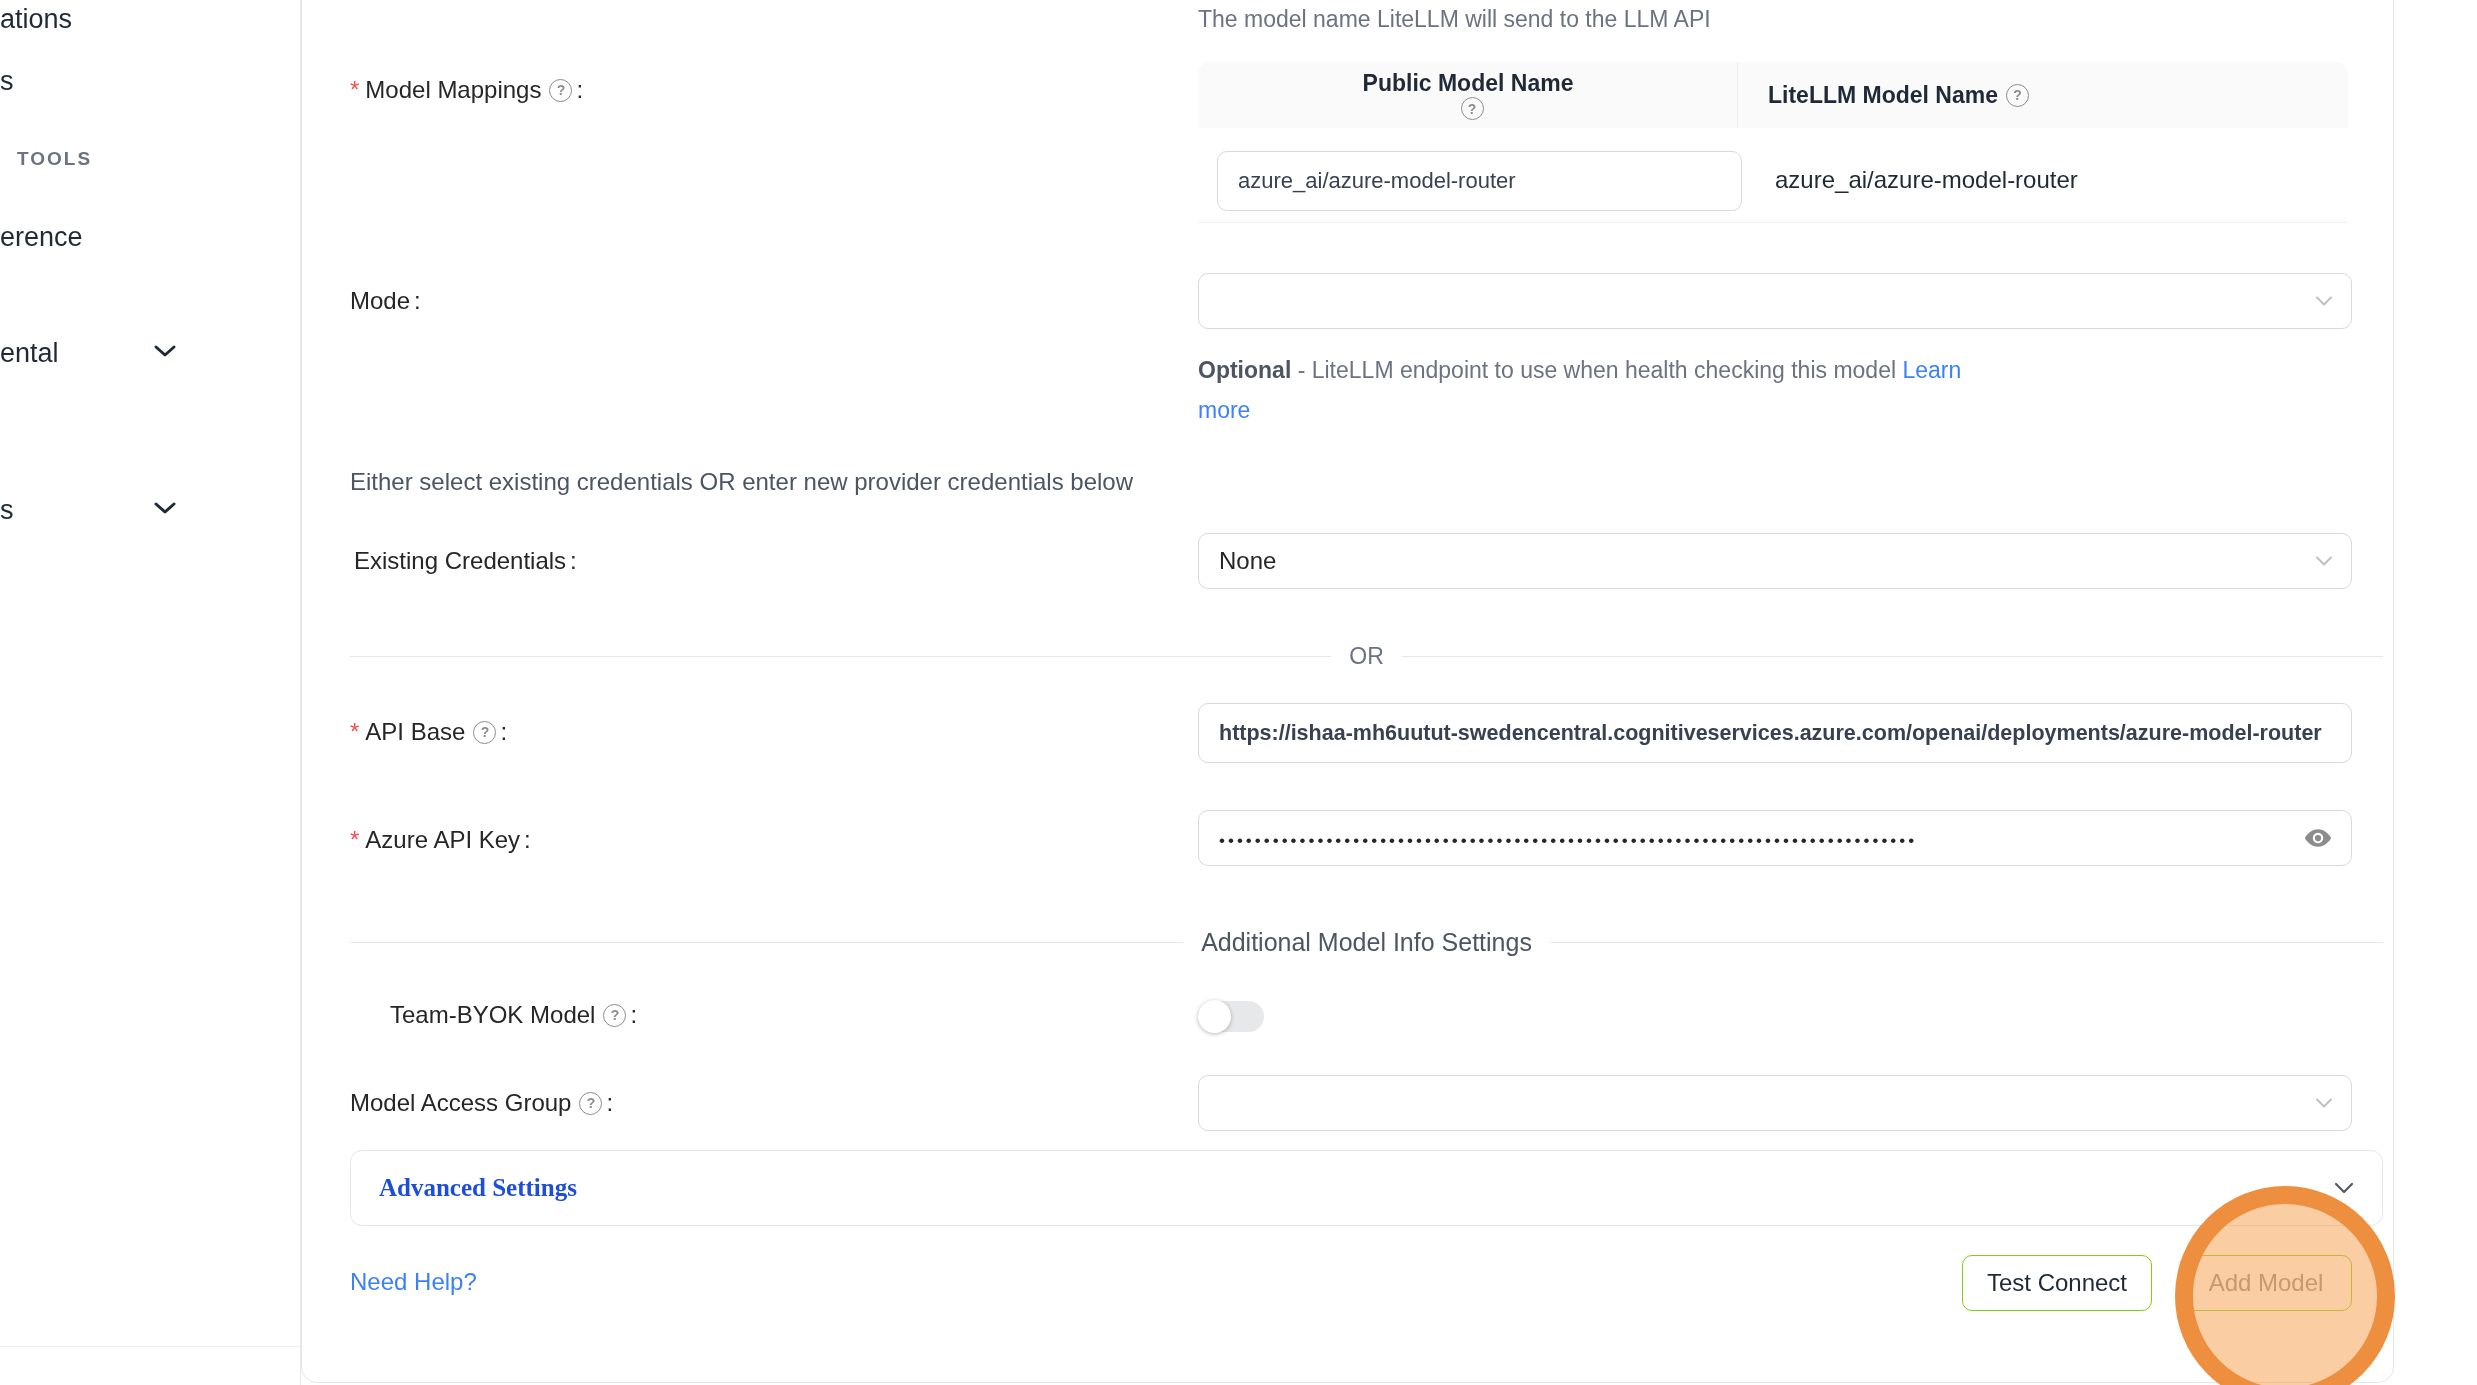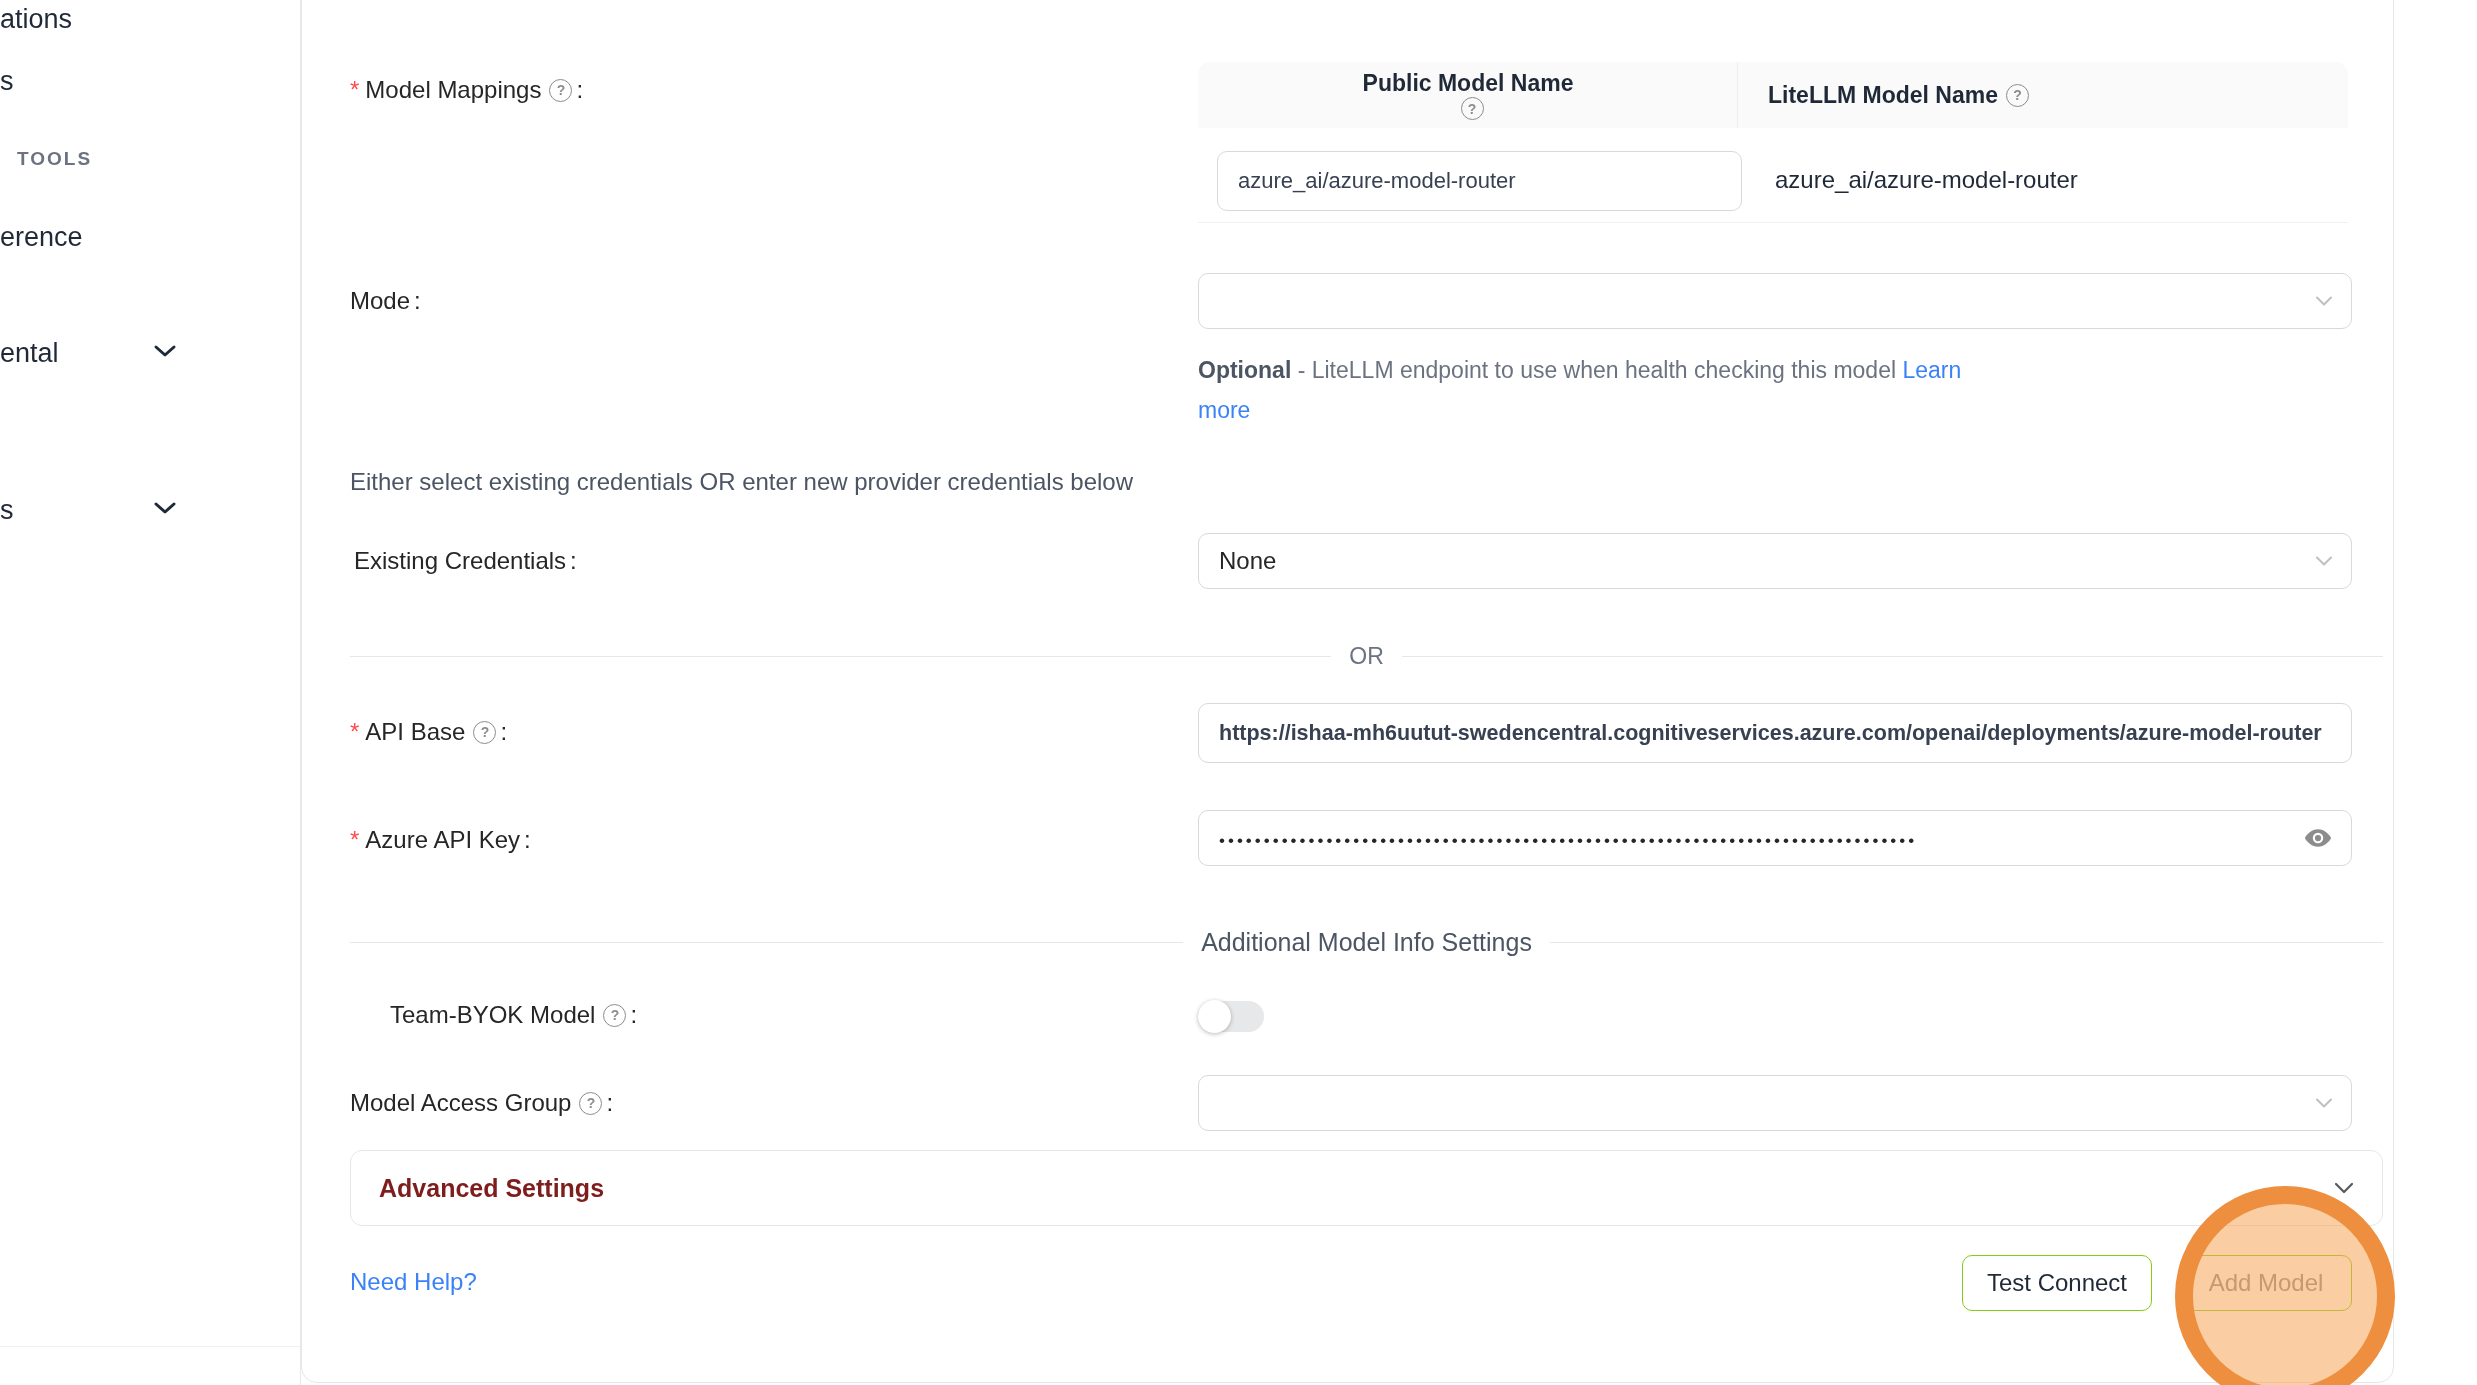"The model name LiteLLM will" div.abs { html: none -> <div>The model name LiteLLM will send to the LLM API</div> }
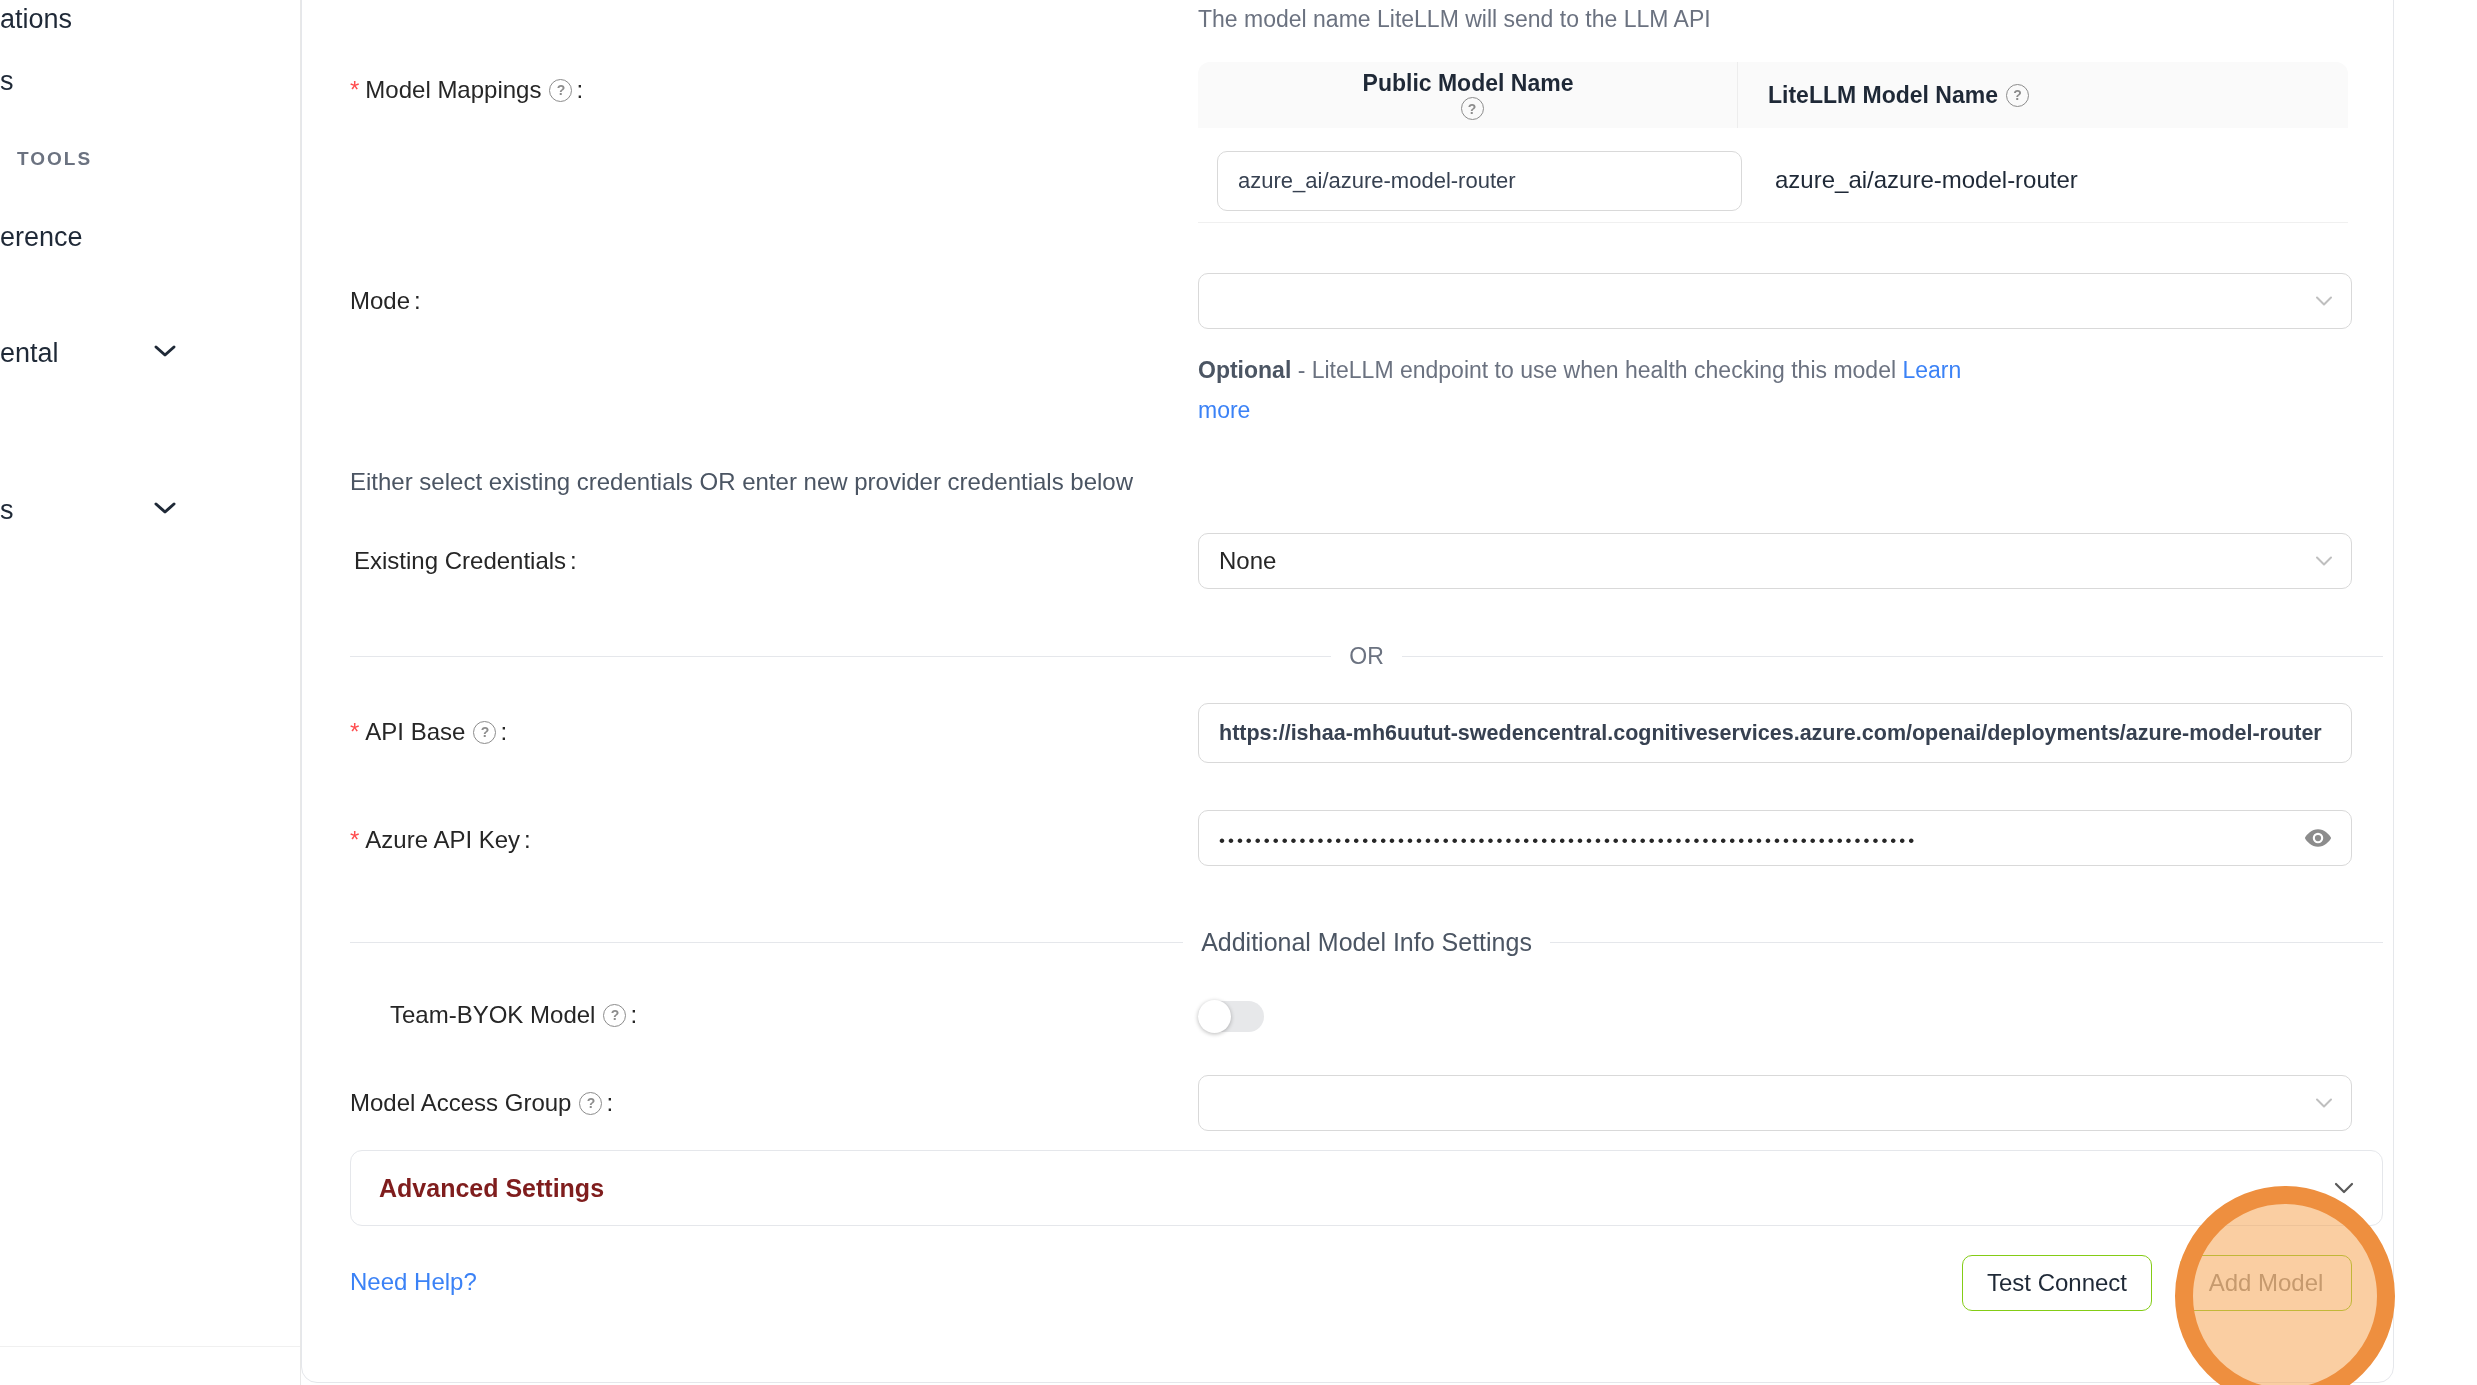"Advanced Settings" .adv-title { color: #7f1d1d -> #1d4ed8; font-family: none -> Liberation Serif, serif }
